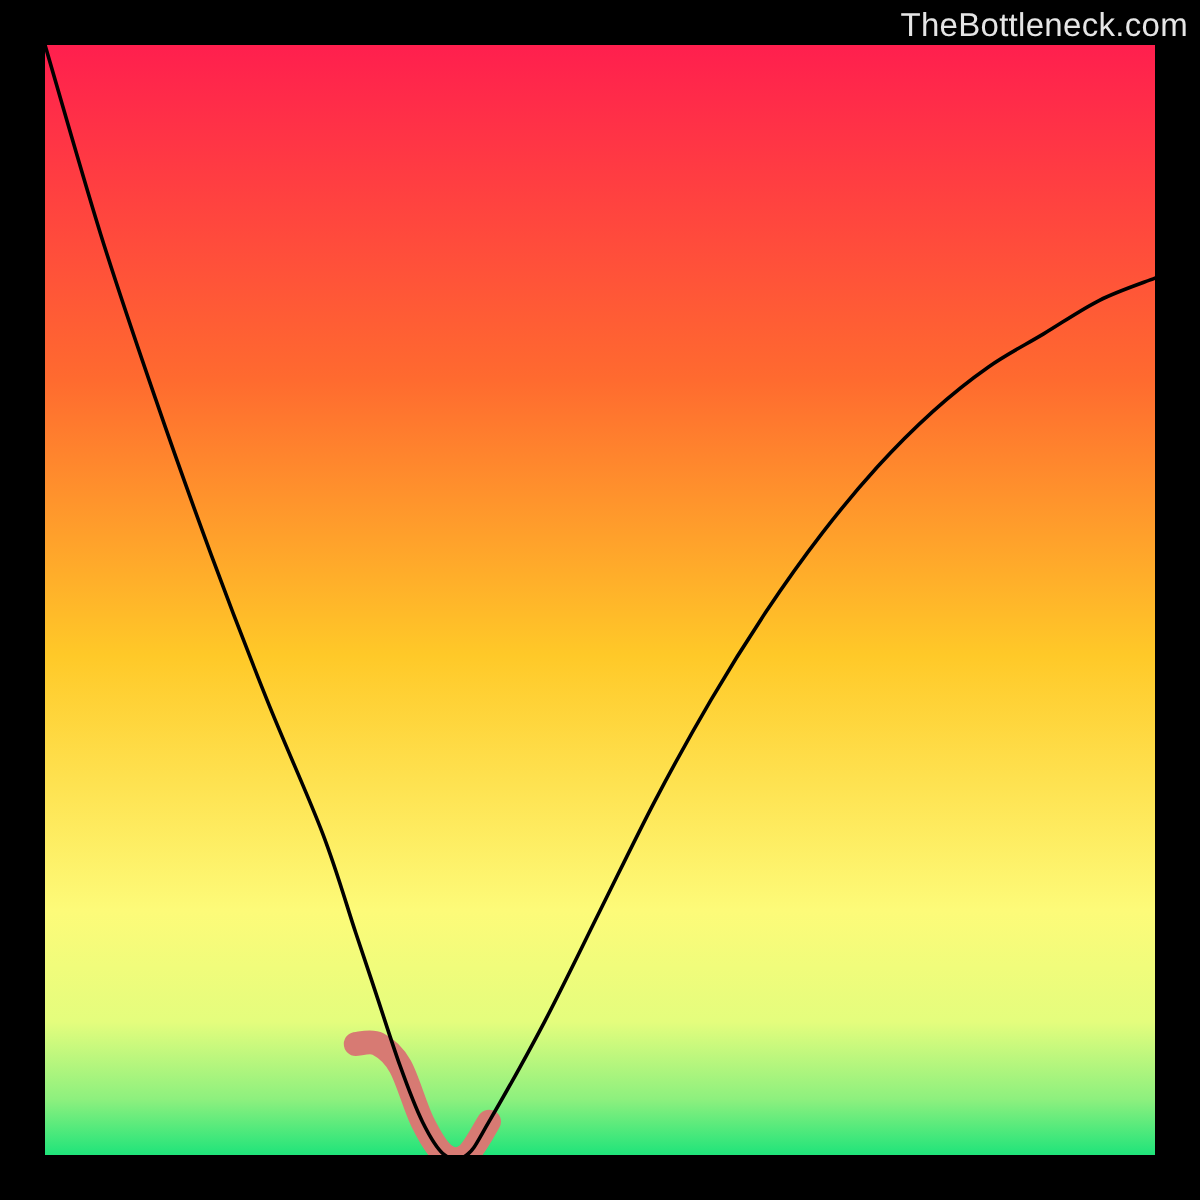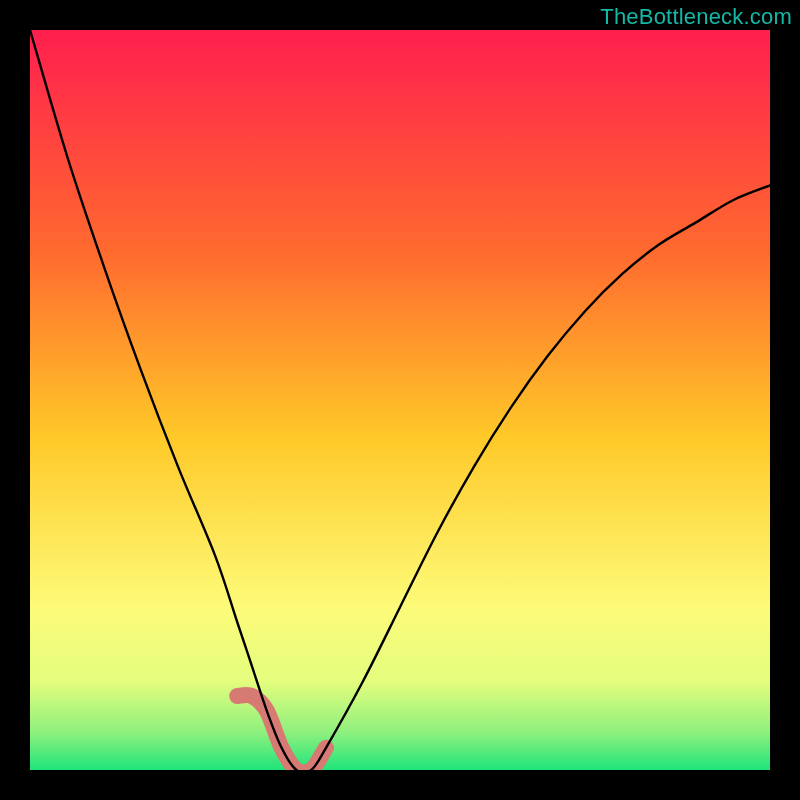"TheBottleneck.com" .watermark { color: #14b8a6 -> #e5e5e5 }
